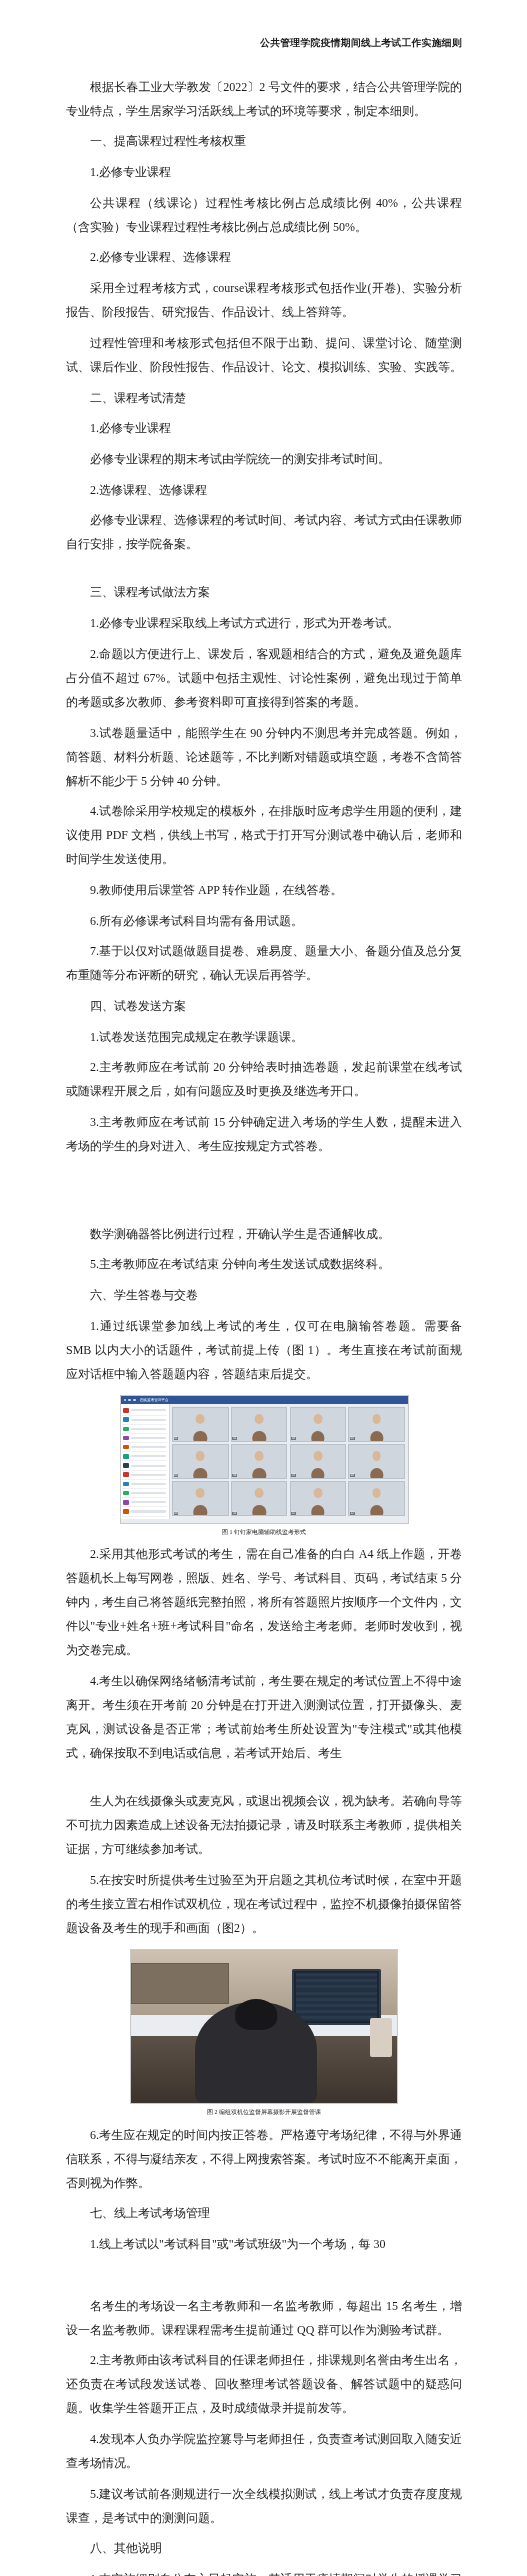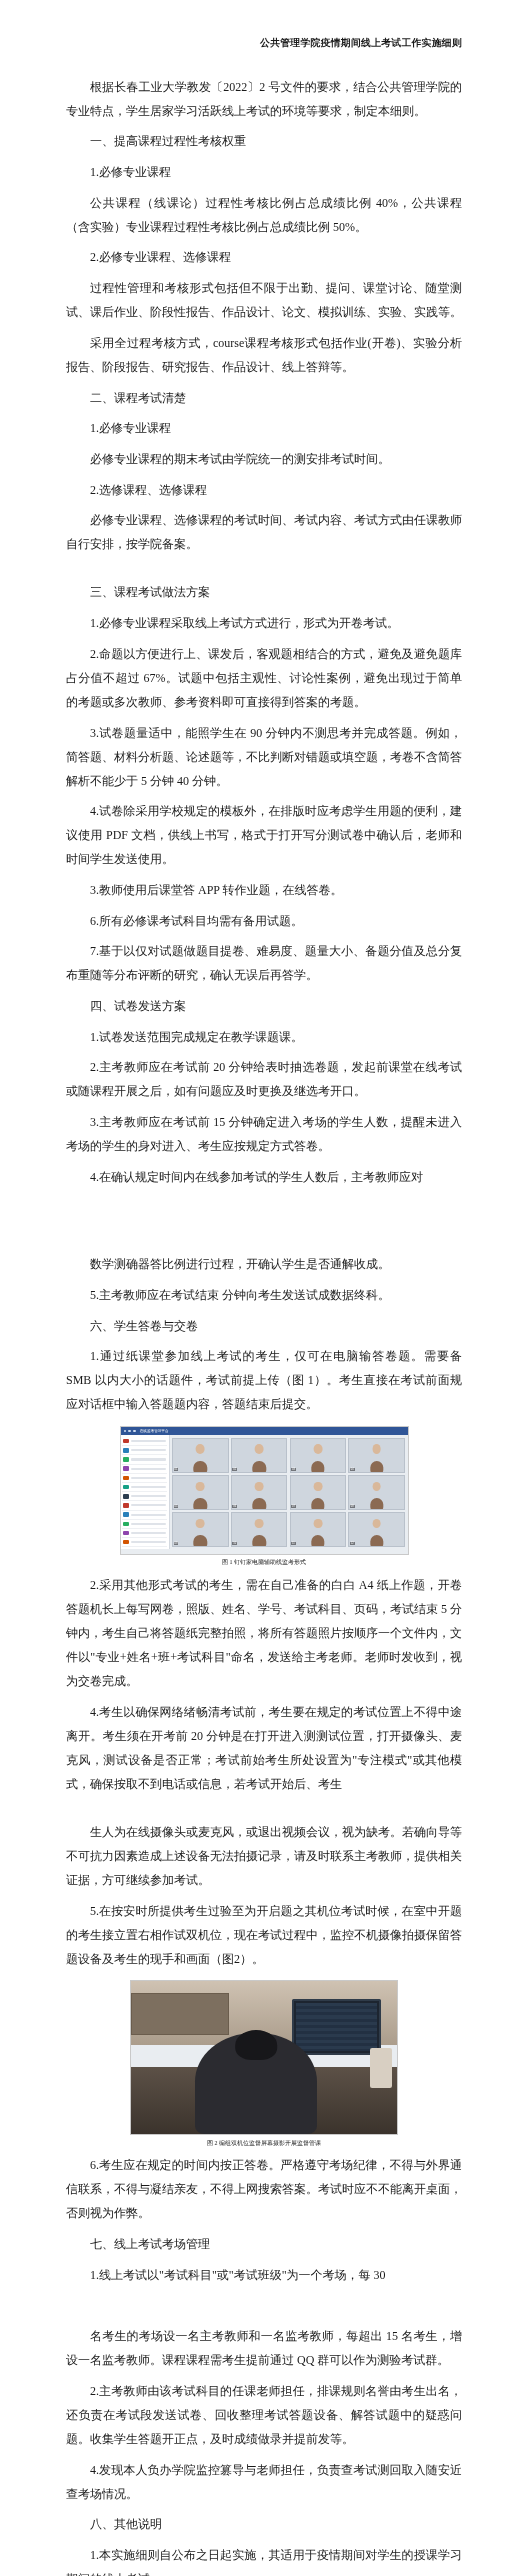"过程性管理和考核形式包括但不限于出勤、提问、课堂讨论、随堂测试、课后作业、阶段性" p.indent { order: before "采用全过程考核方式，course课程考核形式包括作业(开卷)、实验分析报告、阶段" -> after "采用全过程考核方式，course课程考核形式包括作业(开卷)、实验分析报告、阶段" }
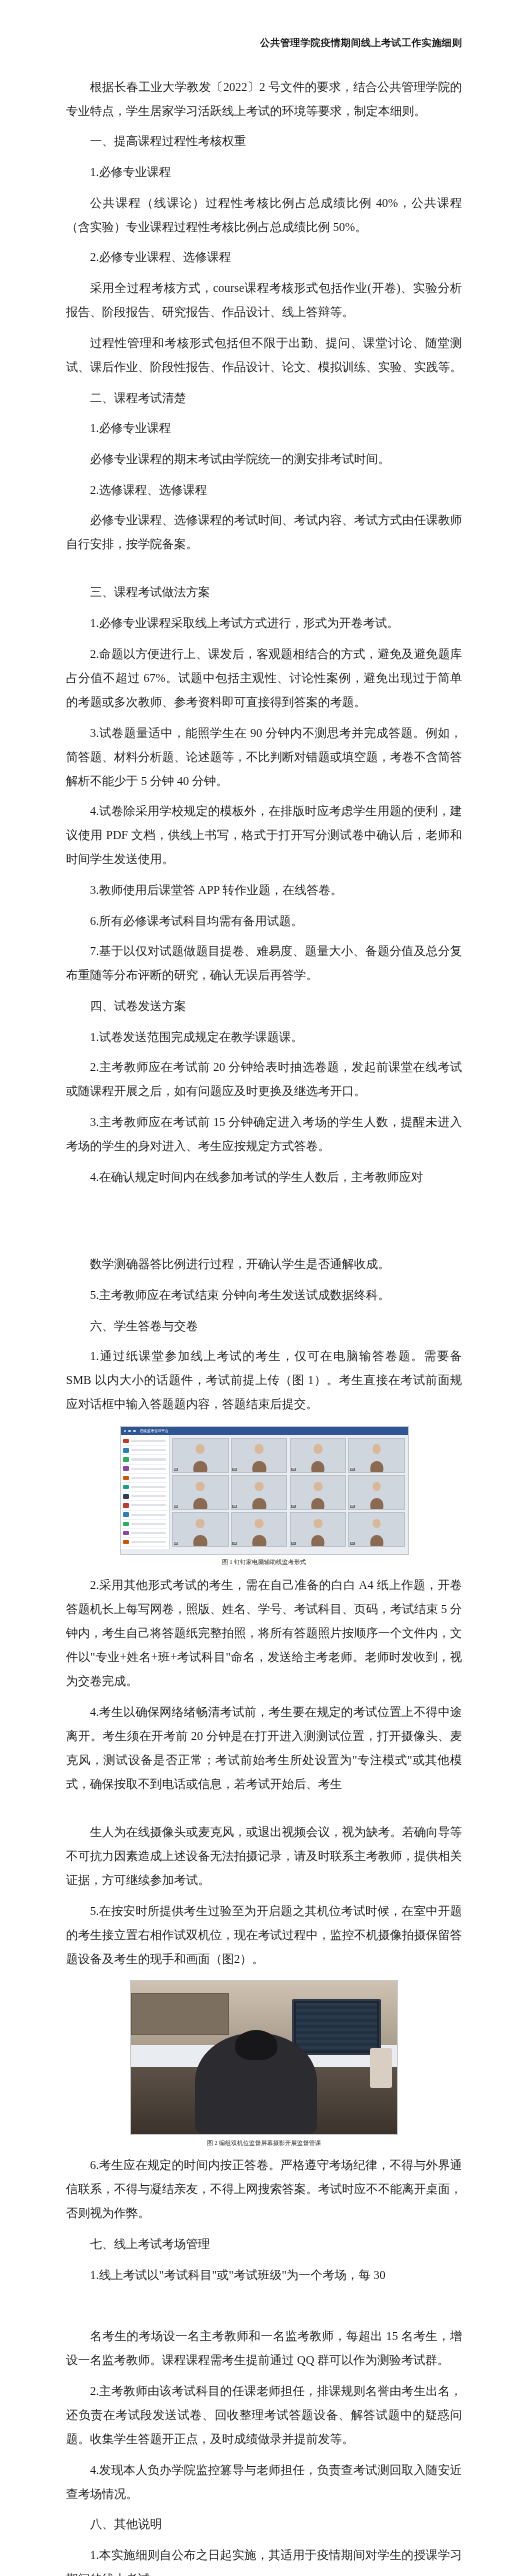"3.教师使用后课堂答 APP 转作业题，在线答卷。" p.indent { text: 3 -> 9 }
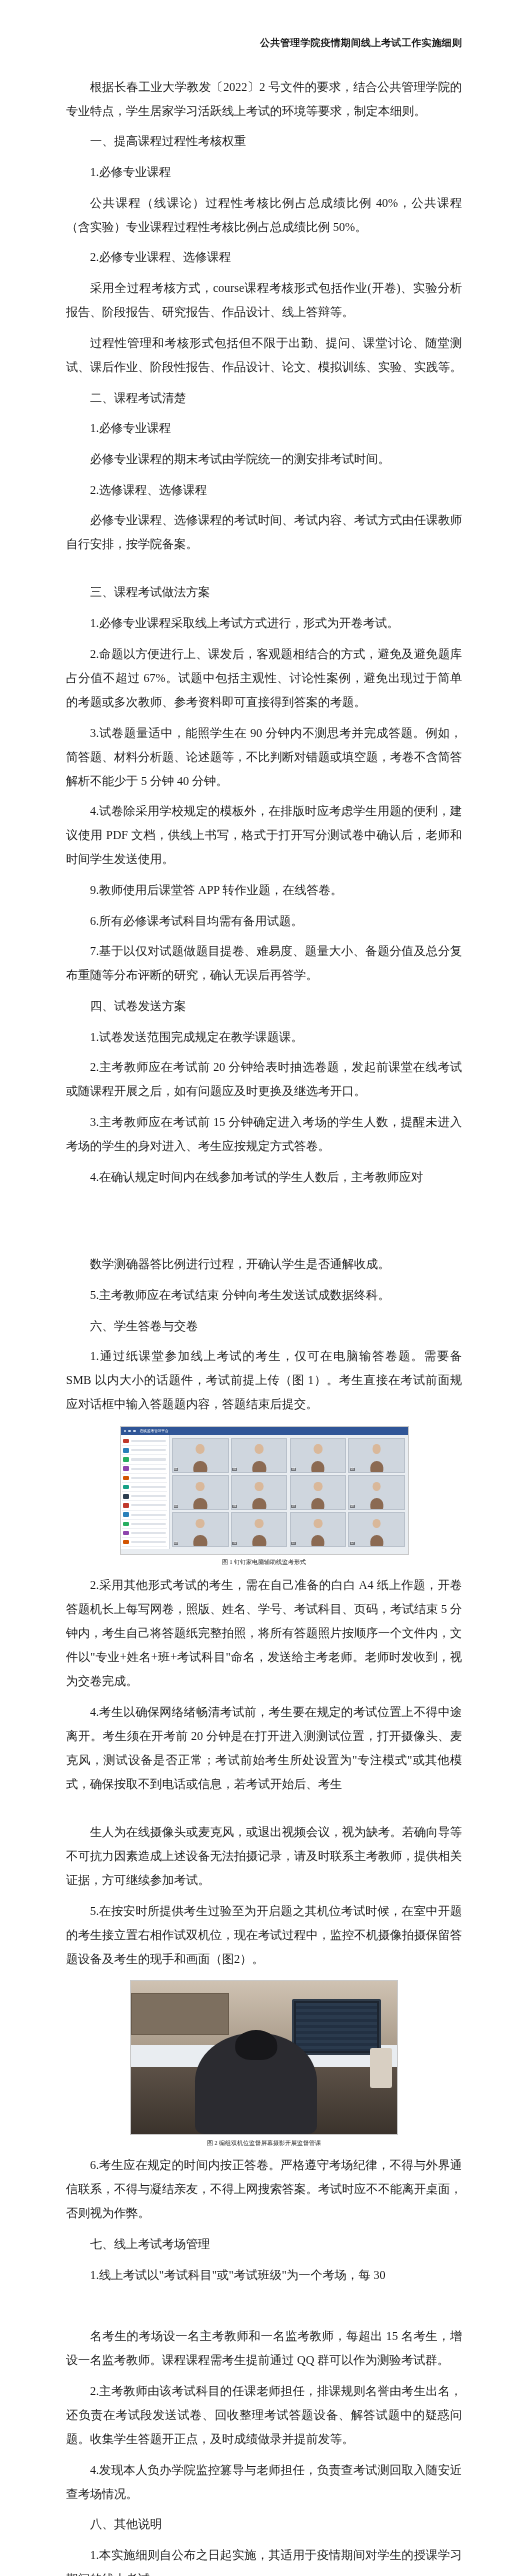"4.在确认规定时间内在线参加考试的学生人数后，主考教师应对" p.indent { html: <p>4.在确认规定时间内在线参加考试的学生人数后，主考教师应对</p> -> none }
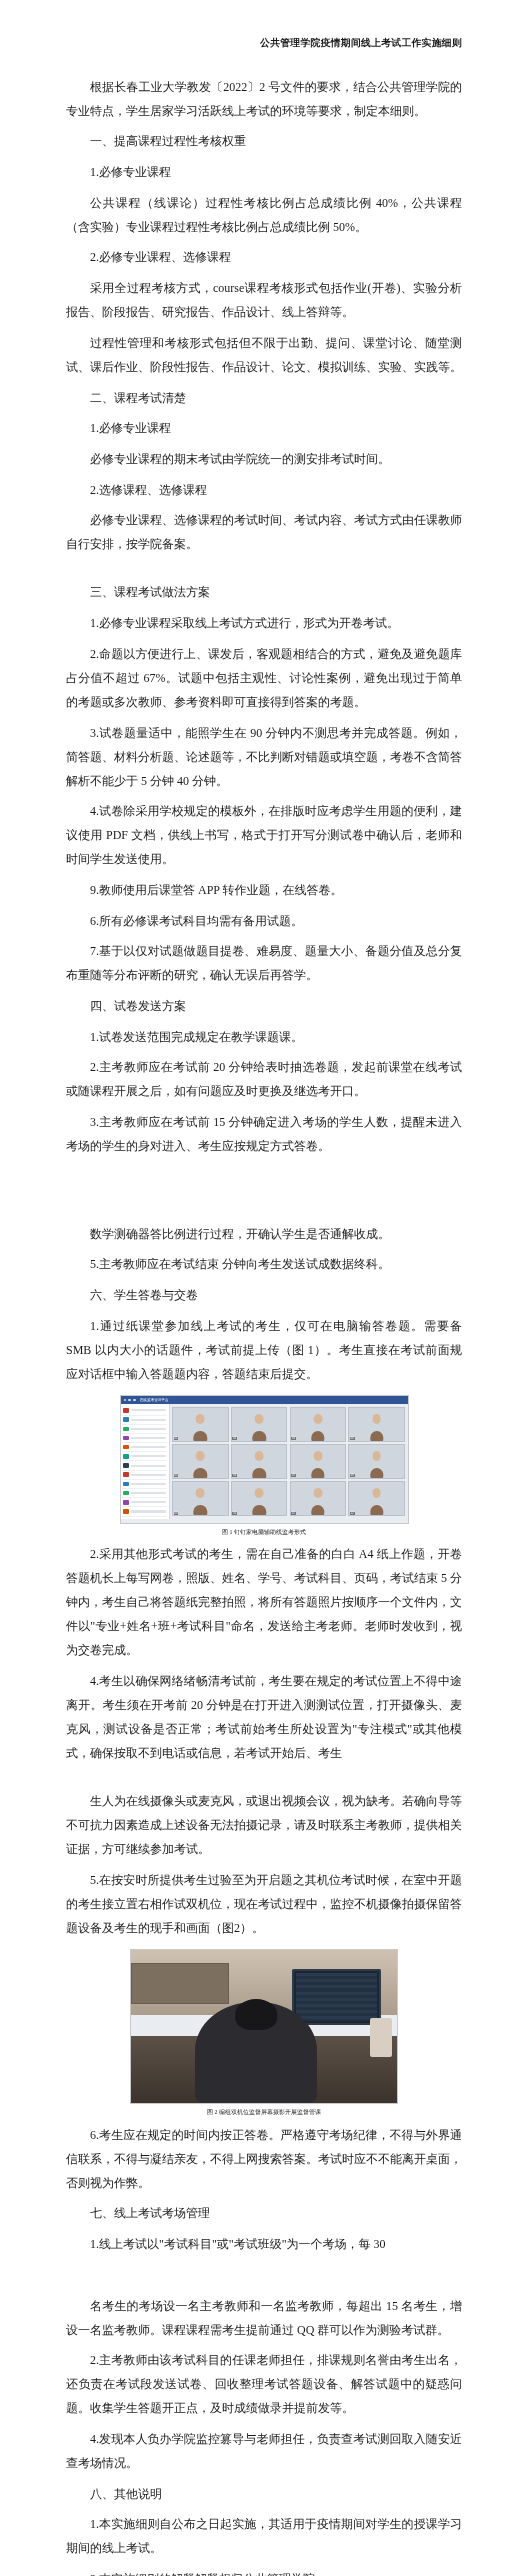"5.建议考试前各测规进行一次全线模拟测试，线上考试才负责存度度规课查，是考试中的" p.indent { html: none -> <p>5.建议考试前各测规进行一次全线模拟测试，线上考试才负责存度度规课查，是考试中的测测问题。</p> }
